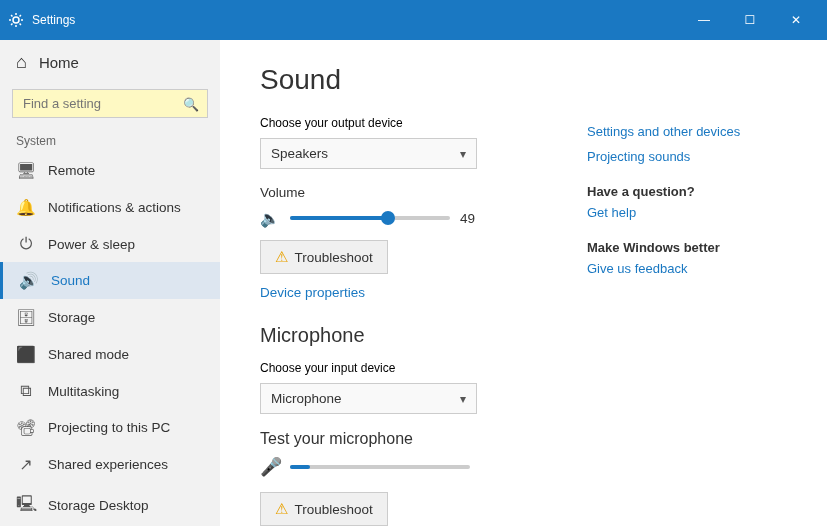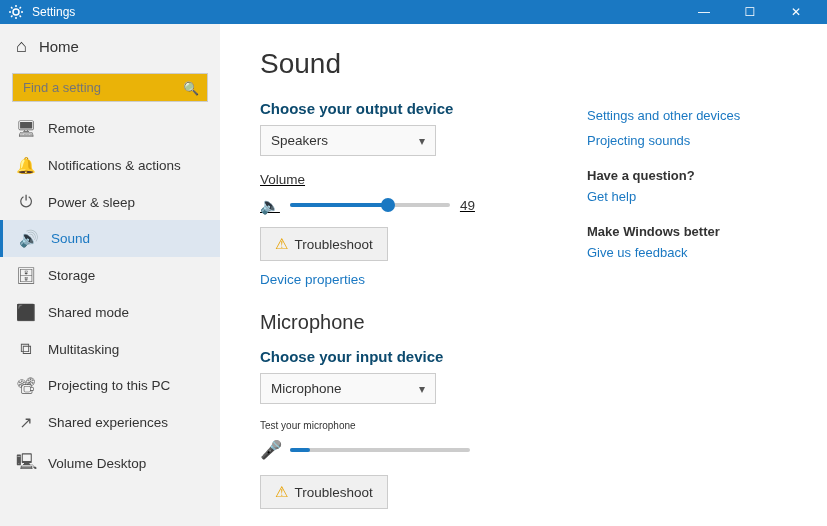"Settings" .title-bar { height: 24px -> 40px }
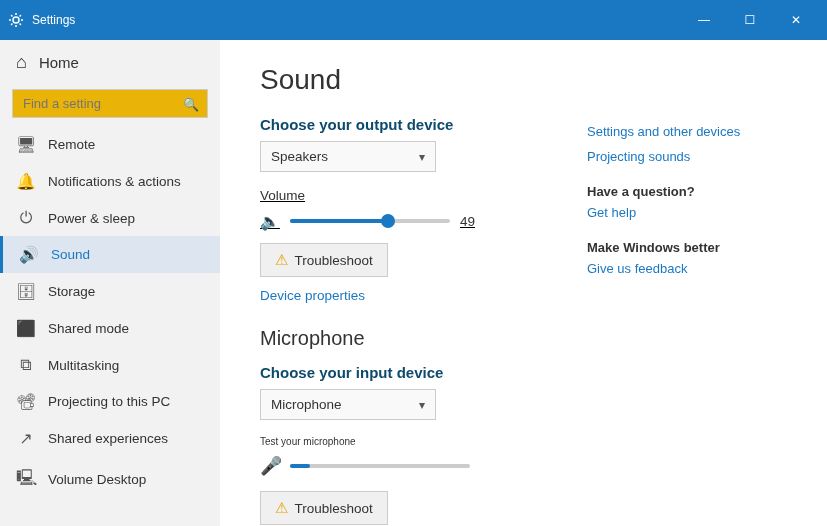"Find a setting" .search-box input { background: #eab308 -> #fef9c3 }
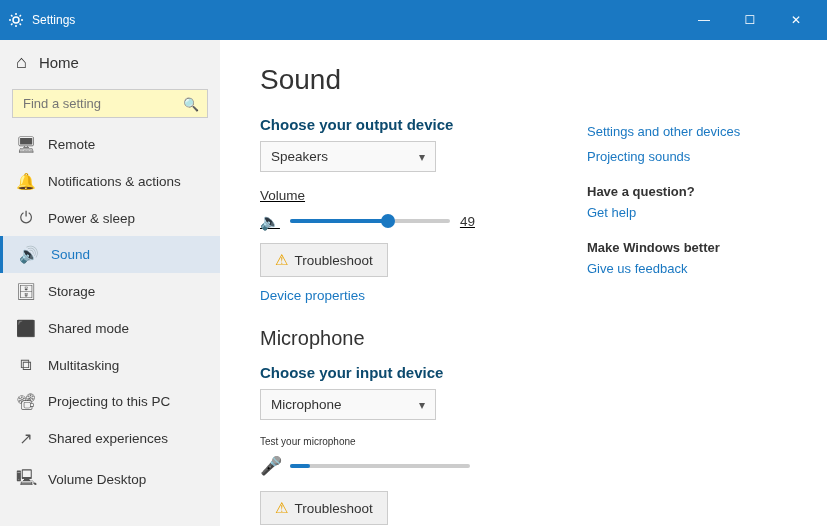"Choose your output device" .section-label { color: #0c4a6e -> #000000; font-size: 15px -> 12px; font-weight: bold -> none }
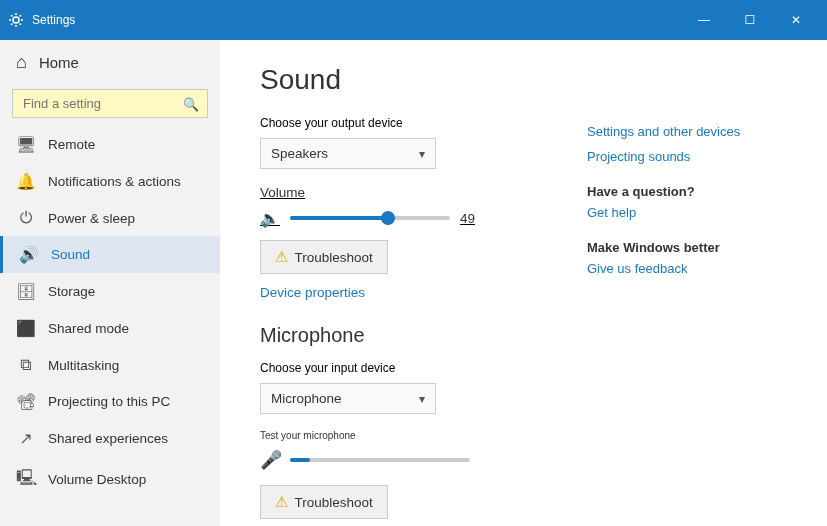"System" div.sidebar-section-label { html: none -> <div>System</div> }
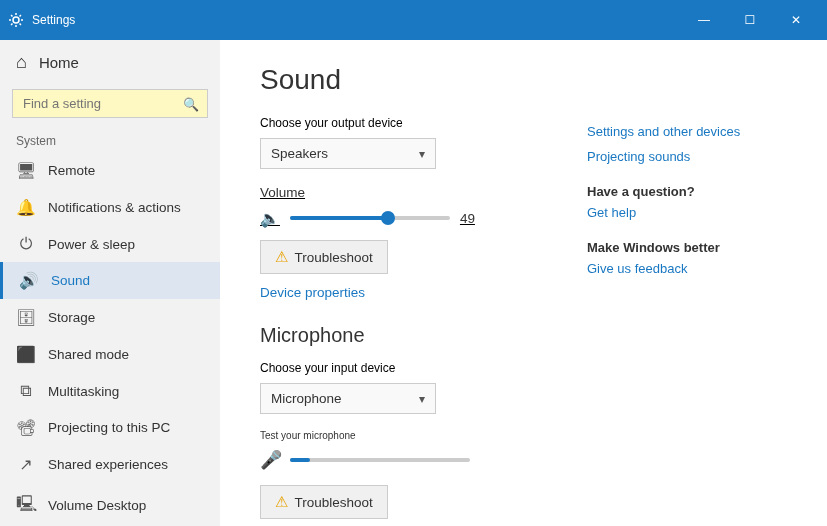"Speakers" .dropdown { width: 176px -> 217px }
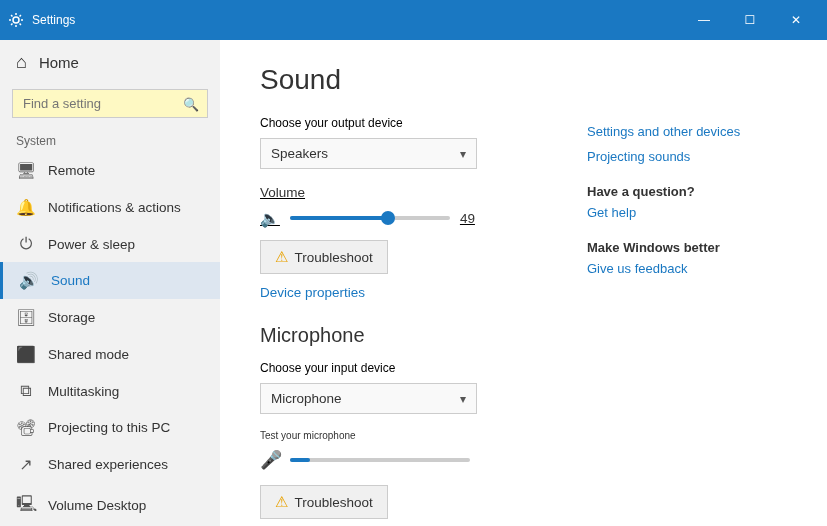"Volume" .volume-section { text-decoration: underline -> none }
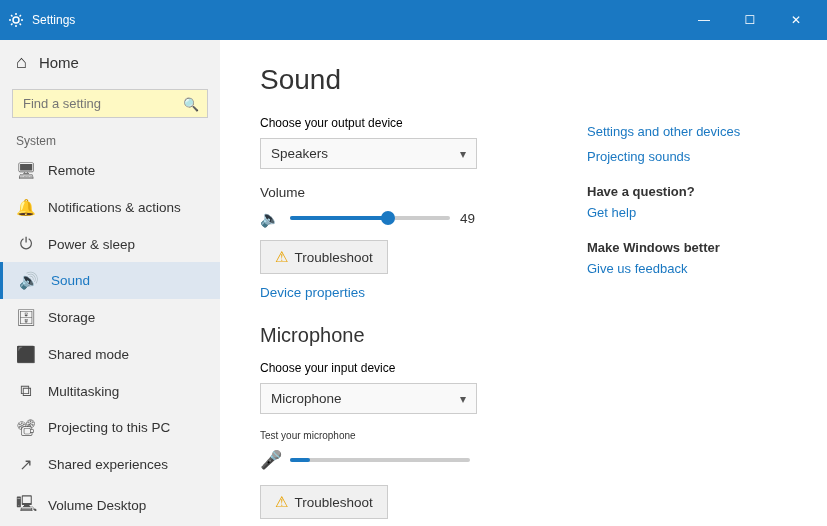"Test your microphone" .test-mic-label { font-size: 10px -> 16px }
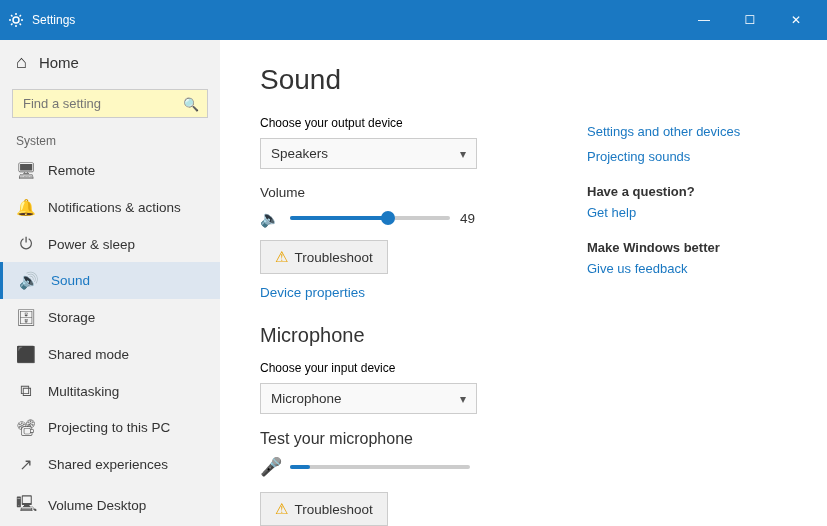"Volume Desktop" span { text: Volume -> Storage }
